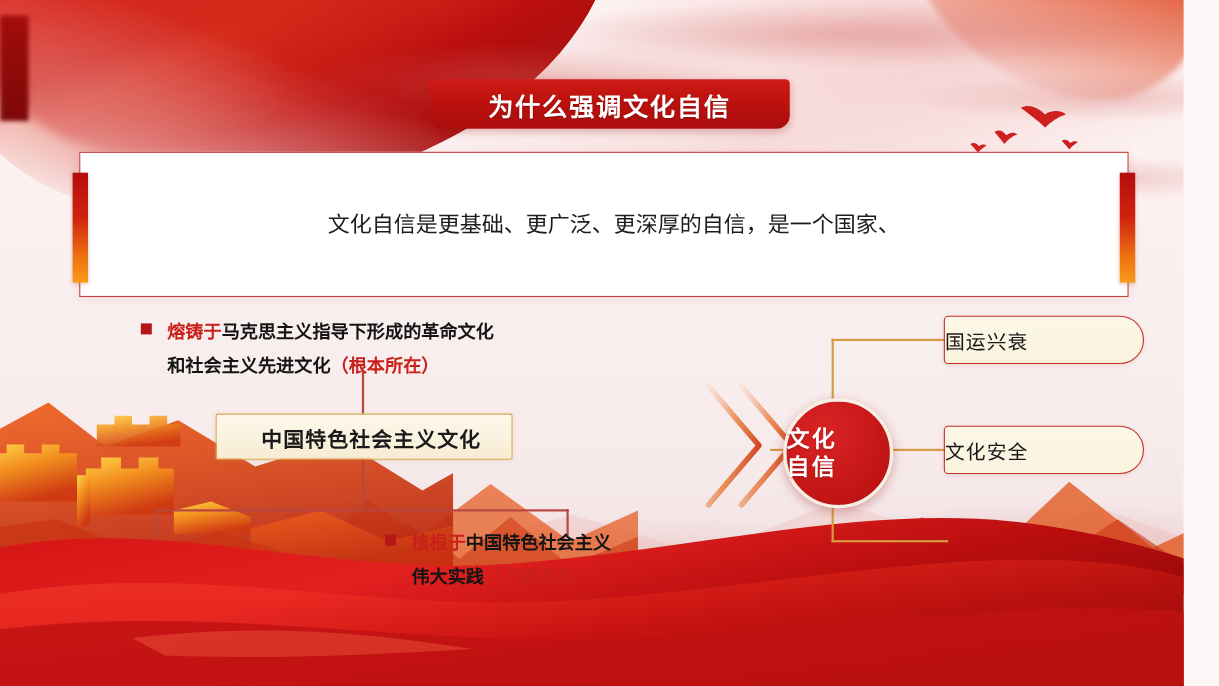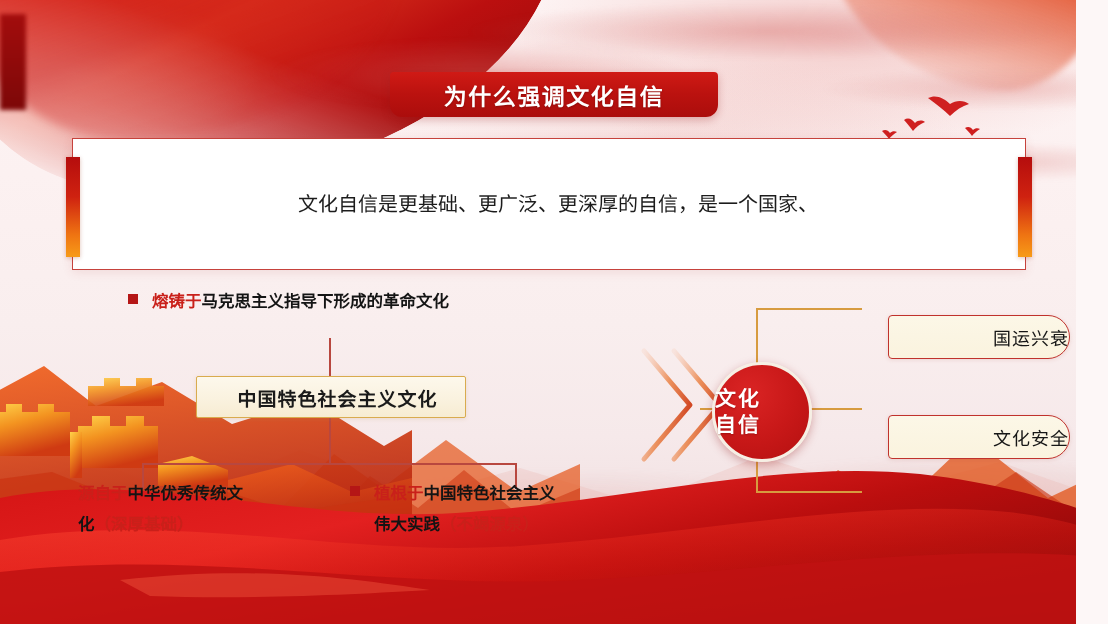"国运兴衰" .rbox { justify-content: flex-end -> flex-start; left: 888px -> 858px; margin-top: 28px -> none }
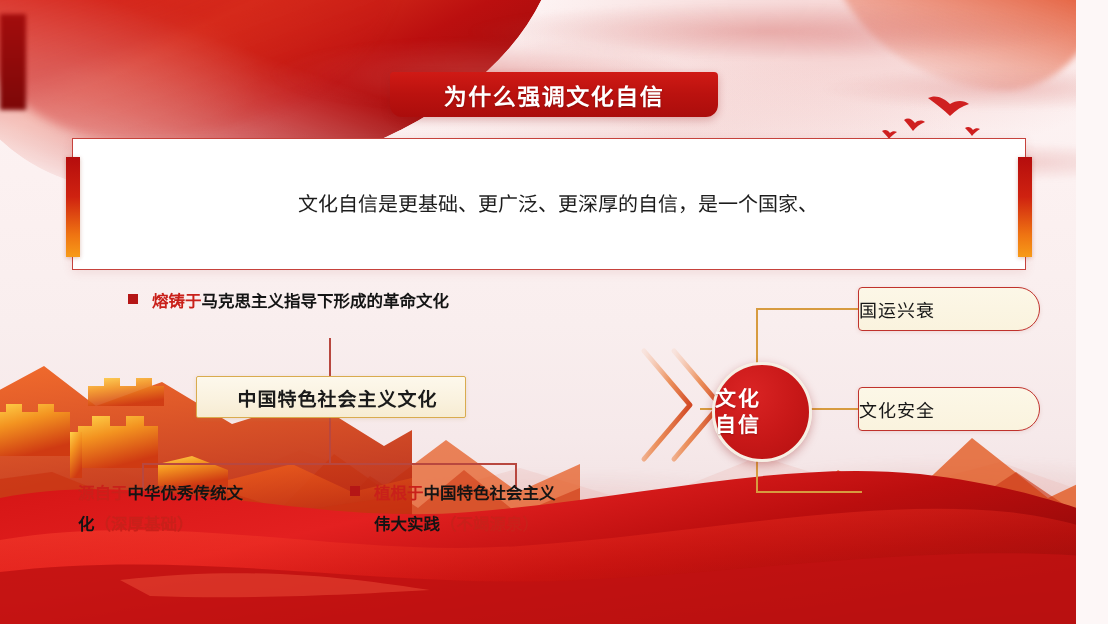"和社会主义先进文化（根本所在）" span.l2 { html: none -> <span><span>和社会主义先进文化</span><span>（根本所在）</span></span> }
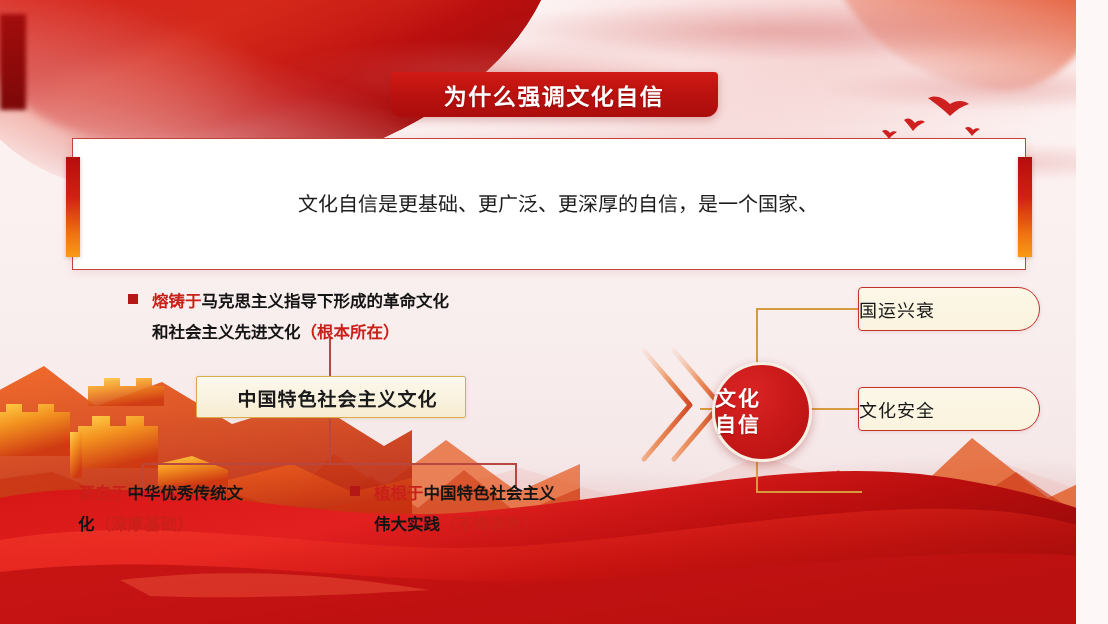"源自于中华优秀传统文" div.node-text { html: <div> <span>源自于</span><span>中华优秀传统文</span> <span><span>化</span><span>（深厚基础）</span></span> </div> -> none }
